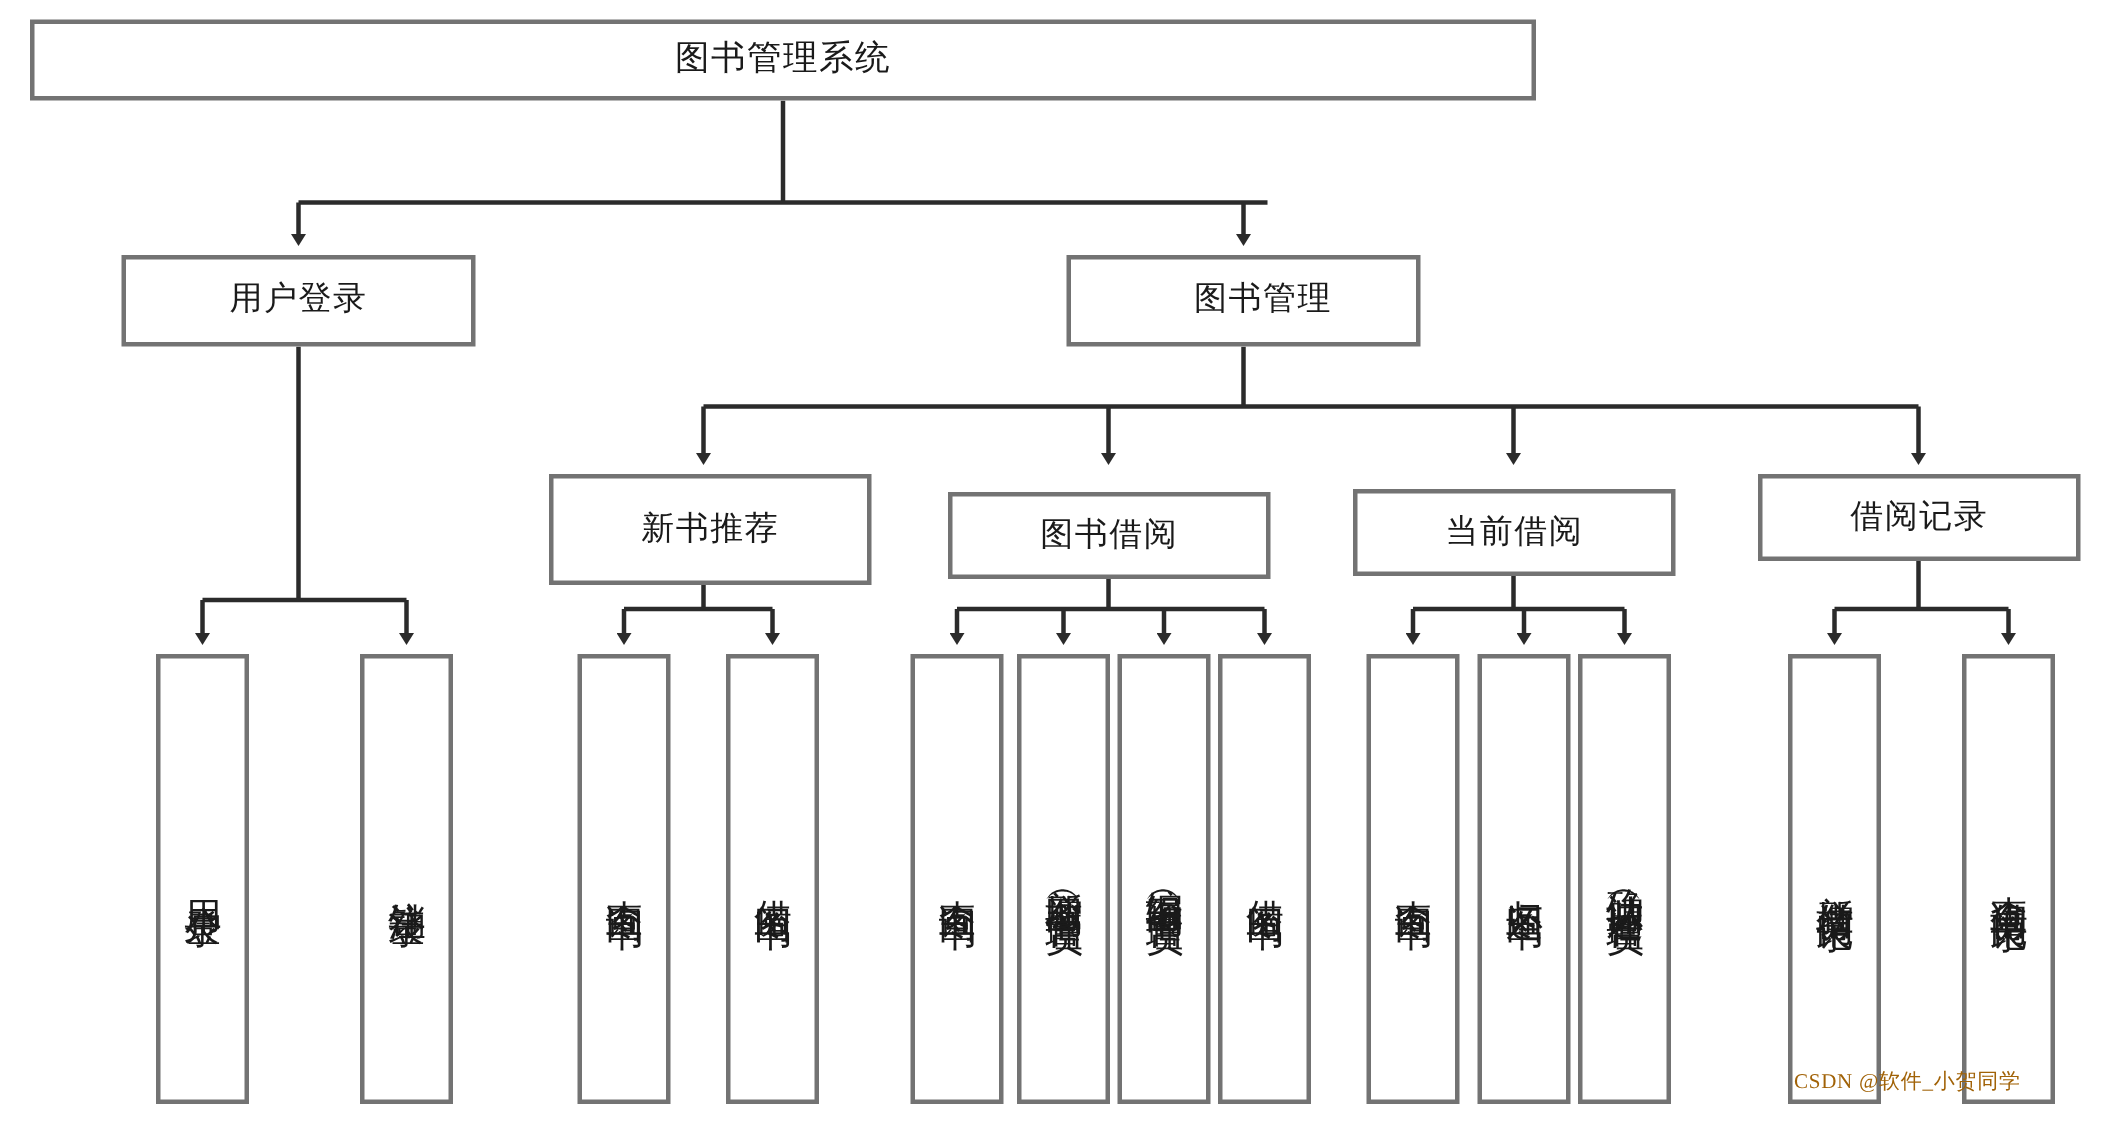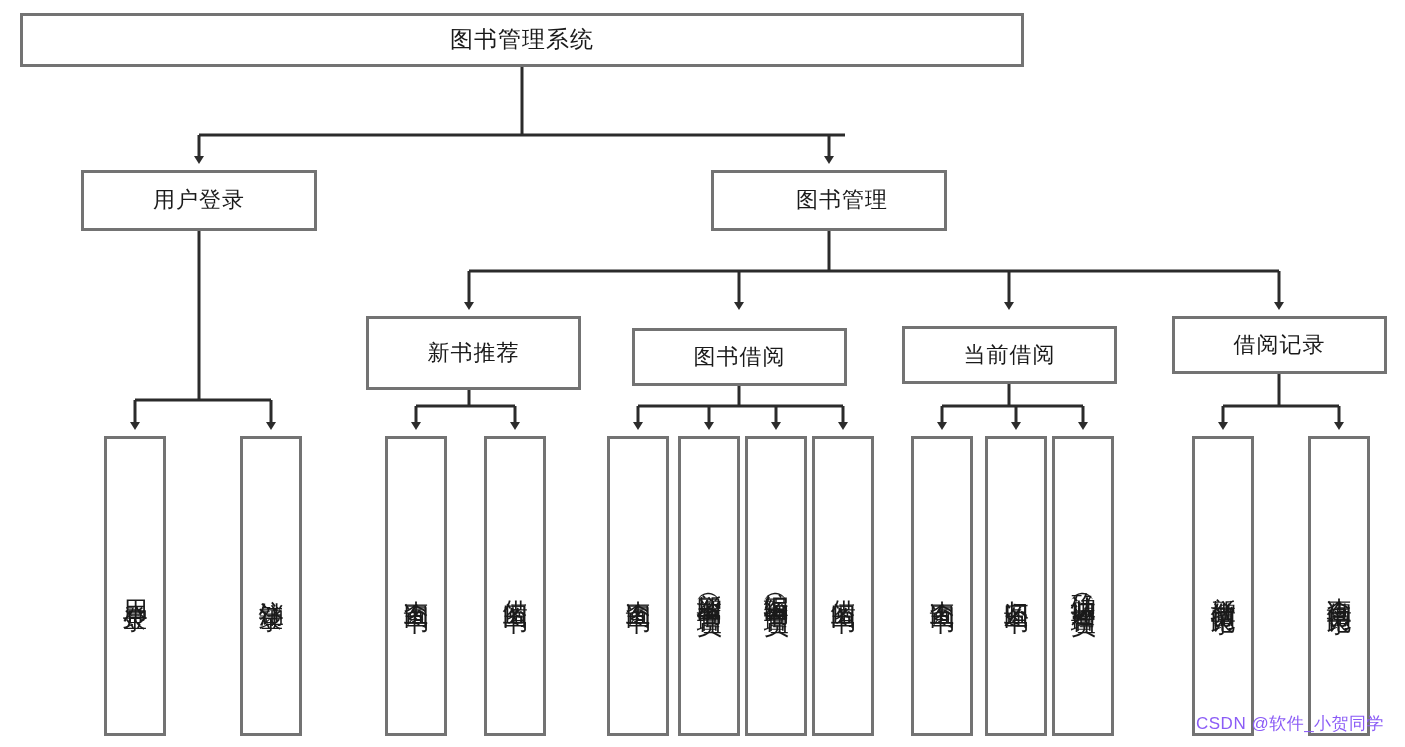"CSDN @软件_小贺同学" .watermark { color: #8b5cf6 -> #a16207; font-family: Liberation Sans, sans-serif -> Liberation Serif, serif; font-size: 17px -> 14px }
